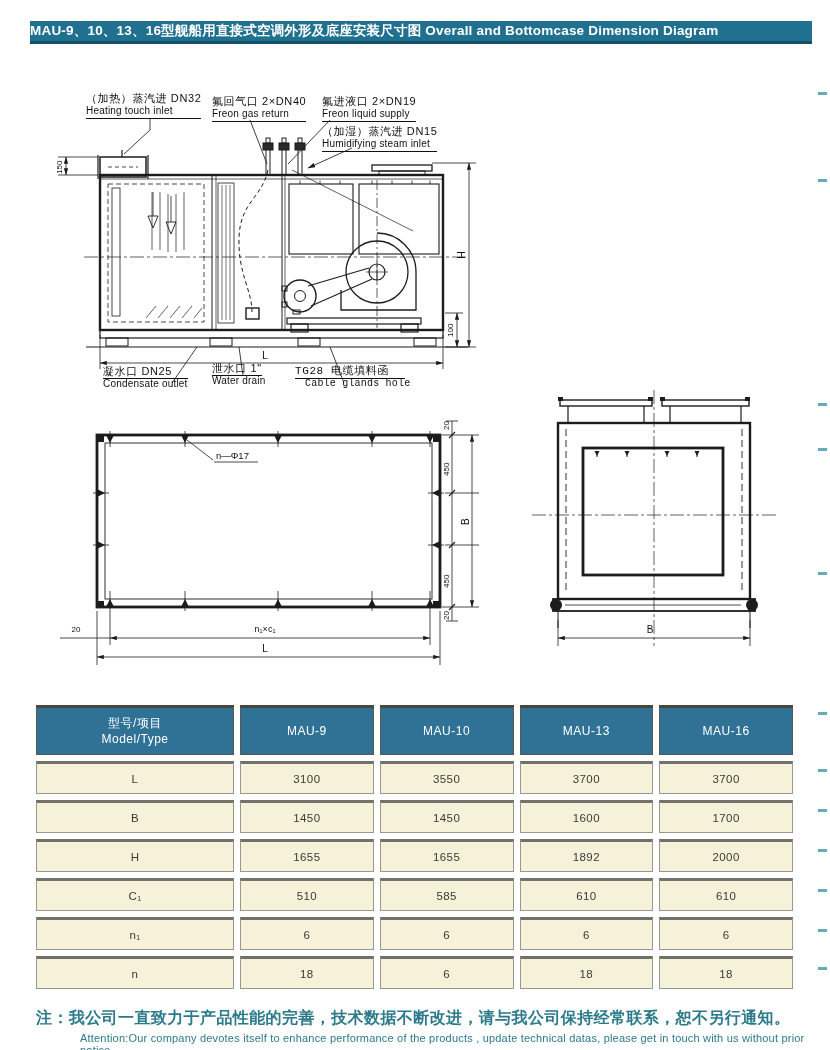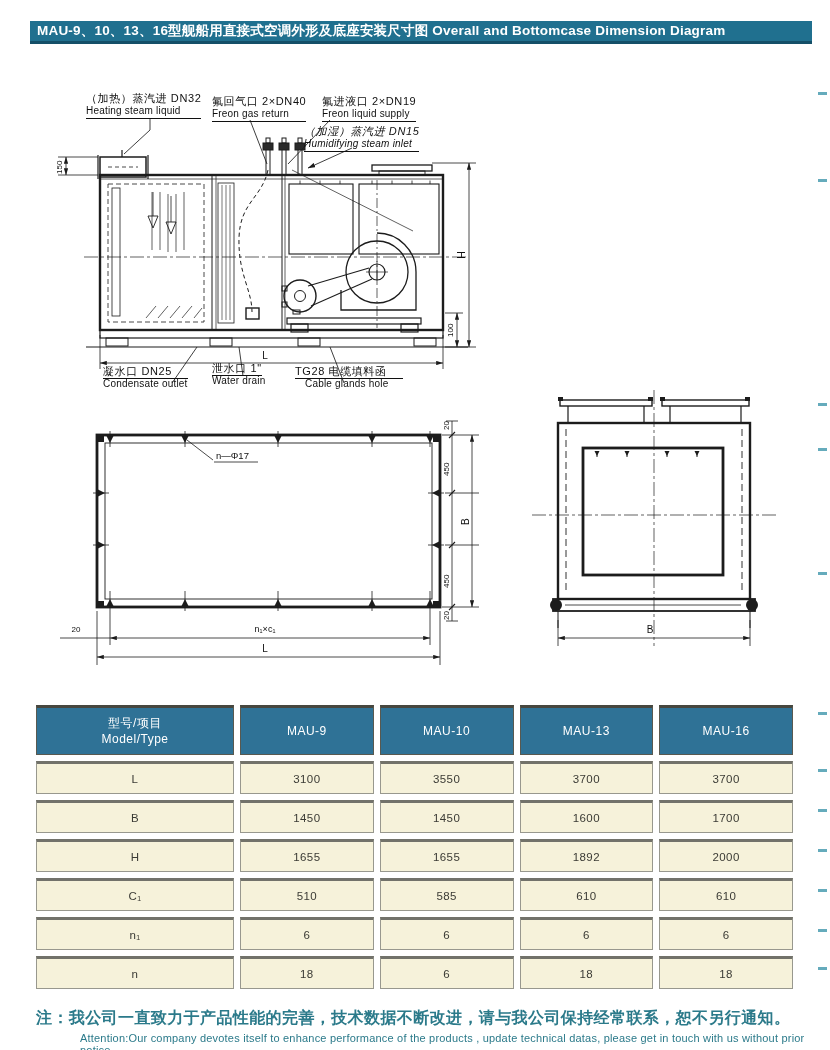"MAU-9、10、13、16型舰船用直接式空调外形及底座安装尺寸图" .title-bar { padding-left: 7px -> none }
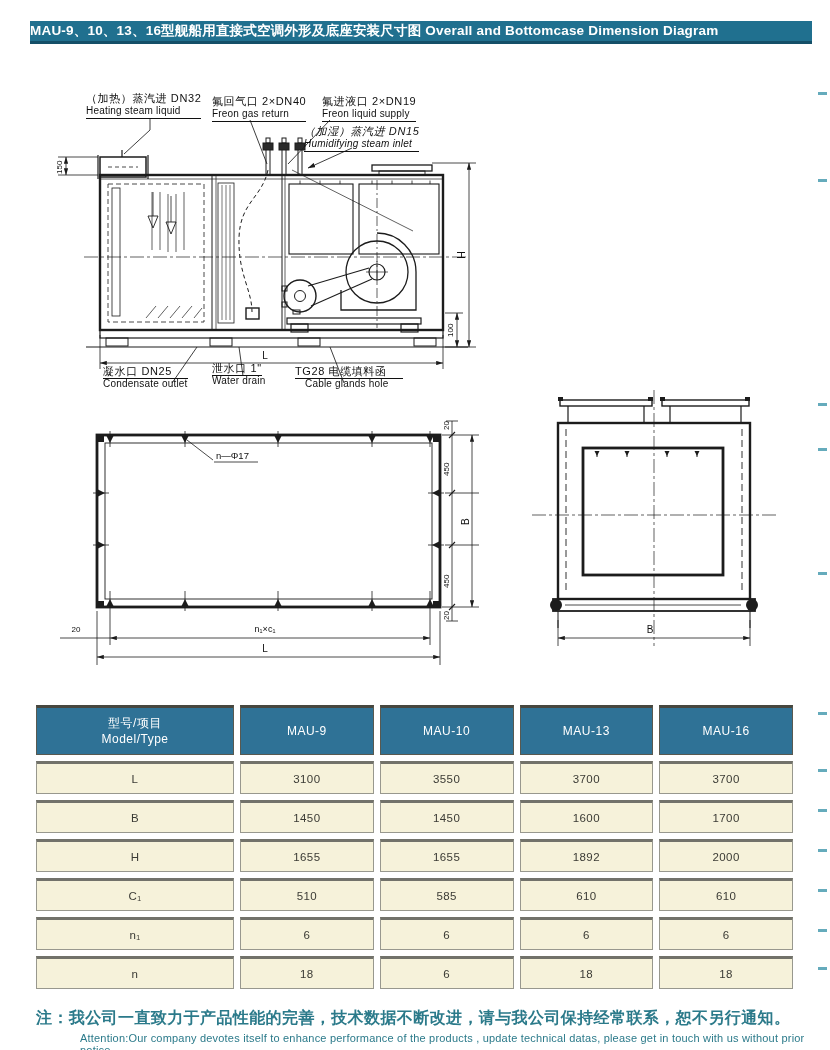"Heating steam liquid" span.en { text: steam liquid -> touch inlet }
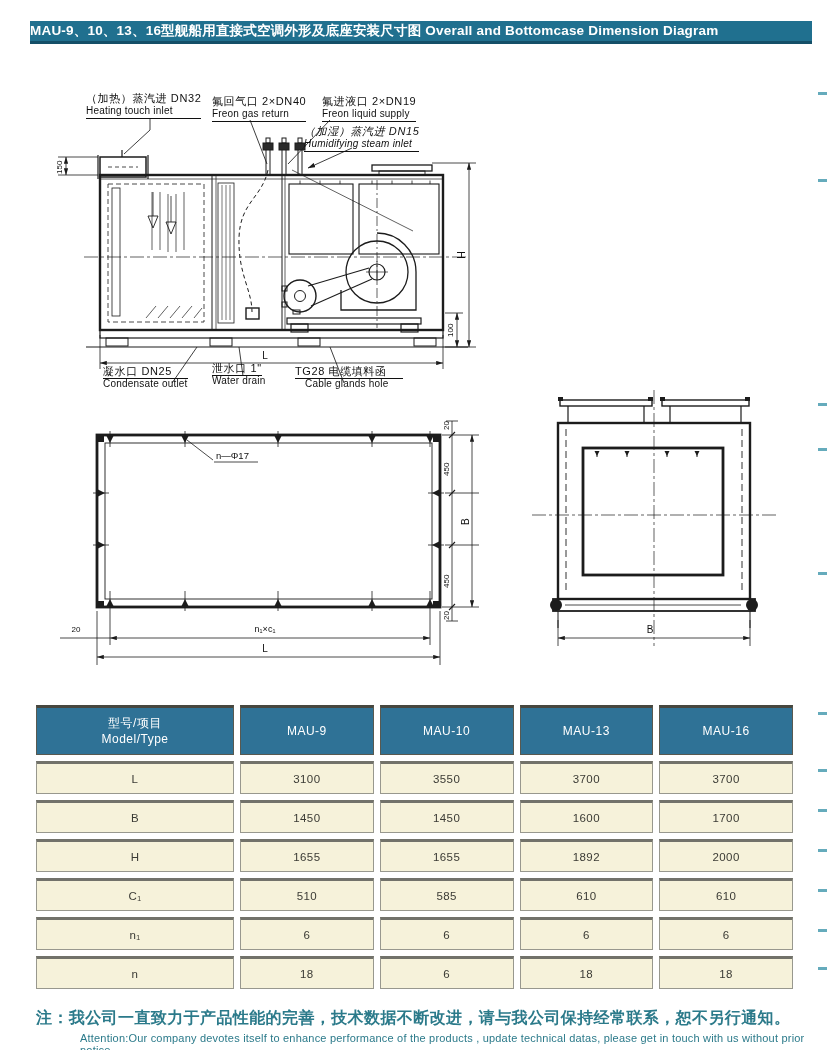"（加湿）蒸汽进 DN15" div.lbl { font-style: italic -> none; left: 304px -> 322px }
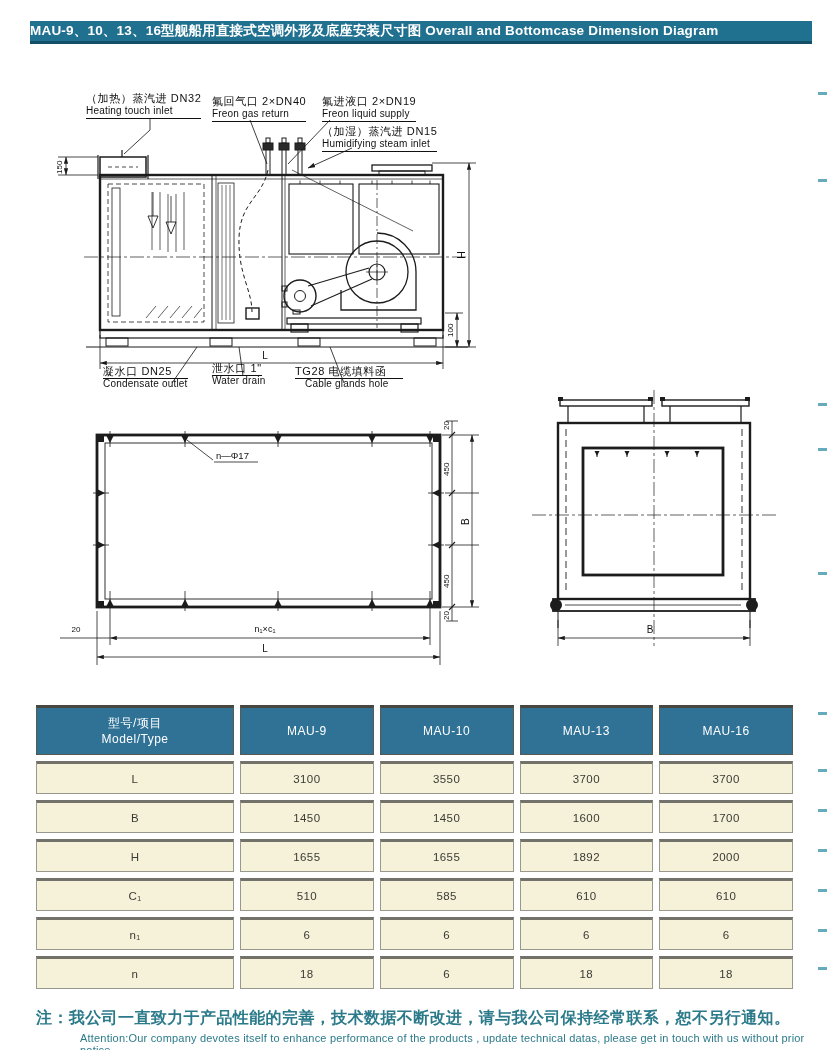"TG28 电缆填料函" div.lbl { font-family: none -> Liberation Mono, monospace }
